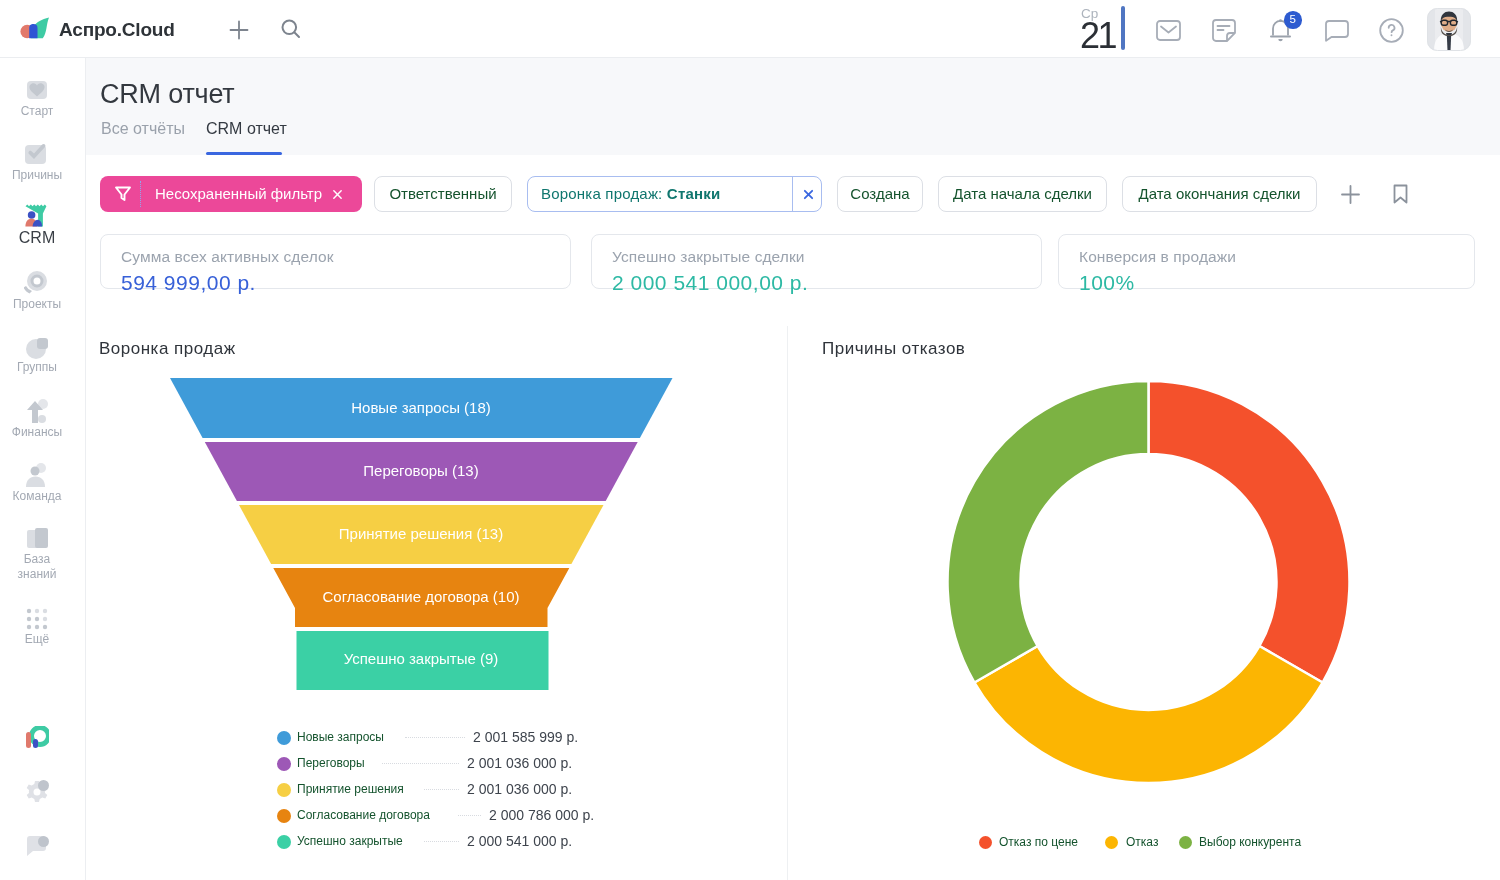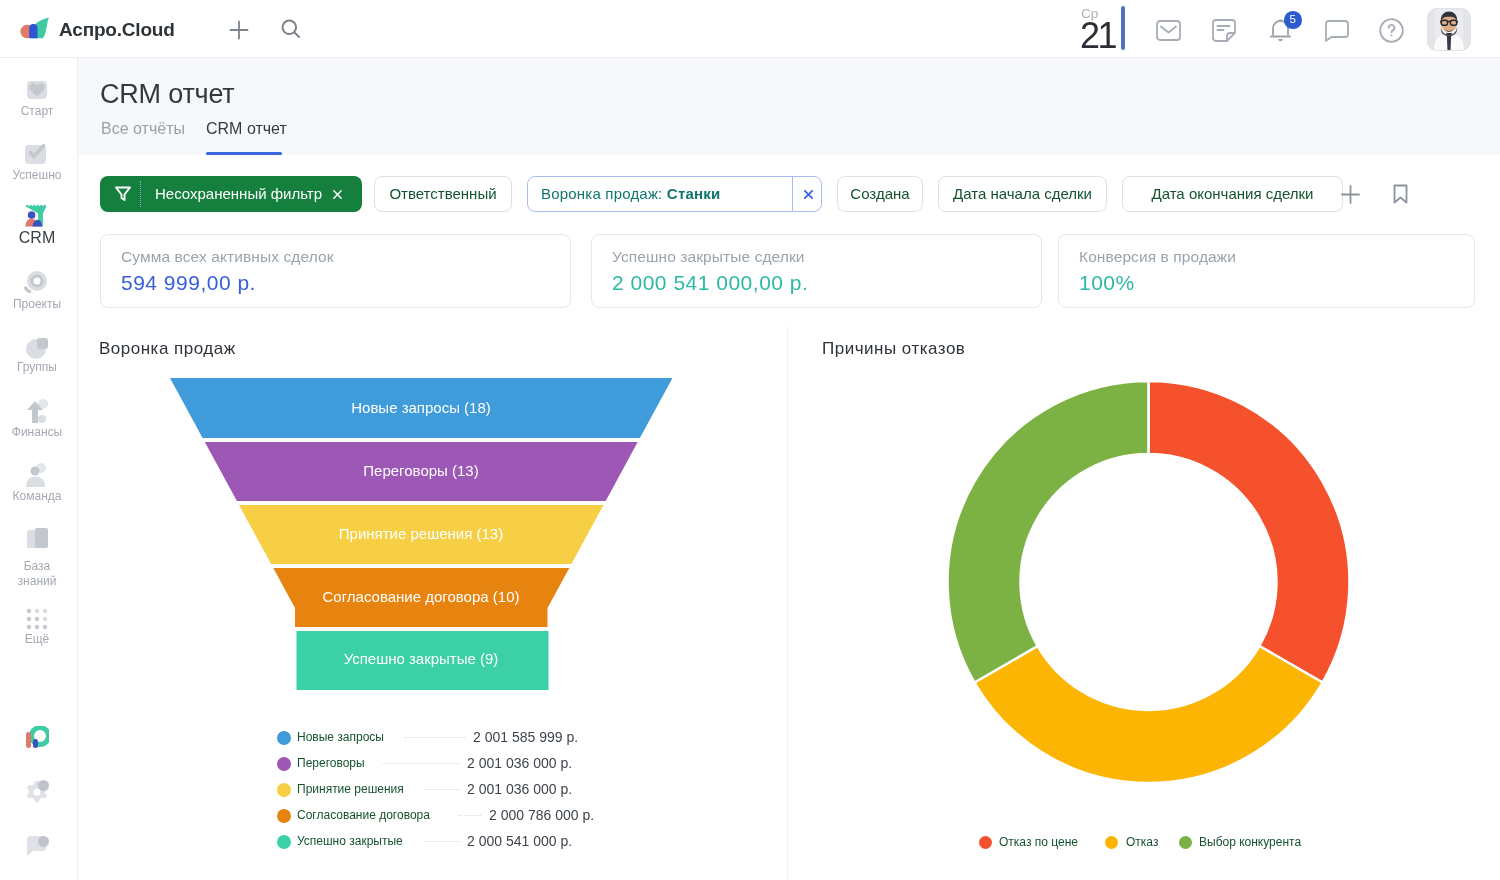"Старт" #sidebar { width: 78px -> 86px }
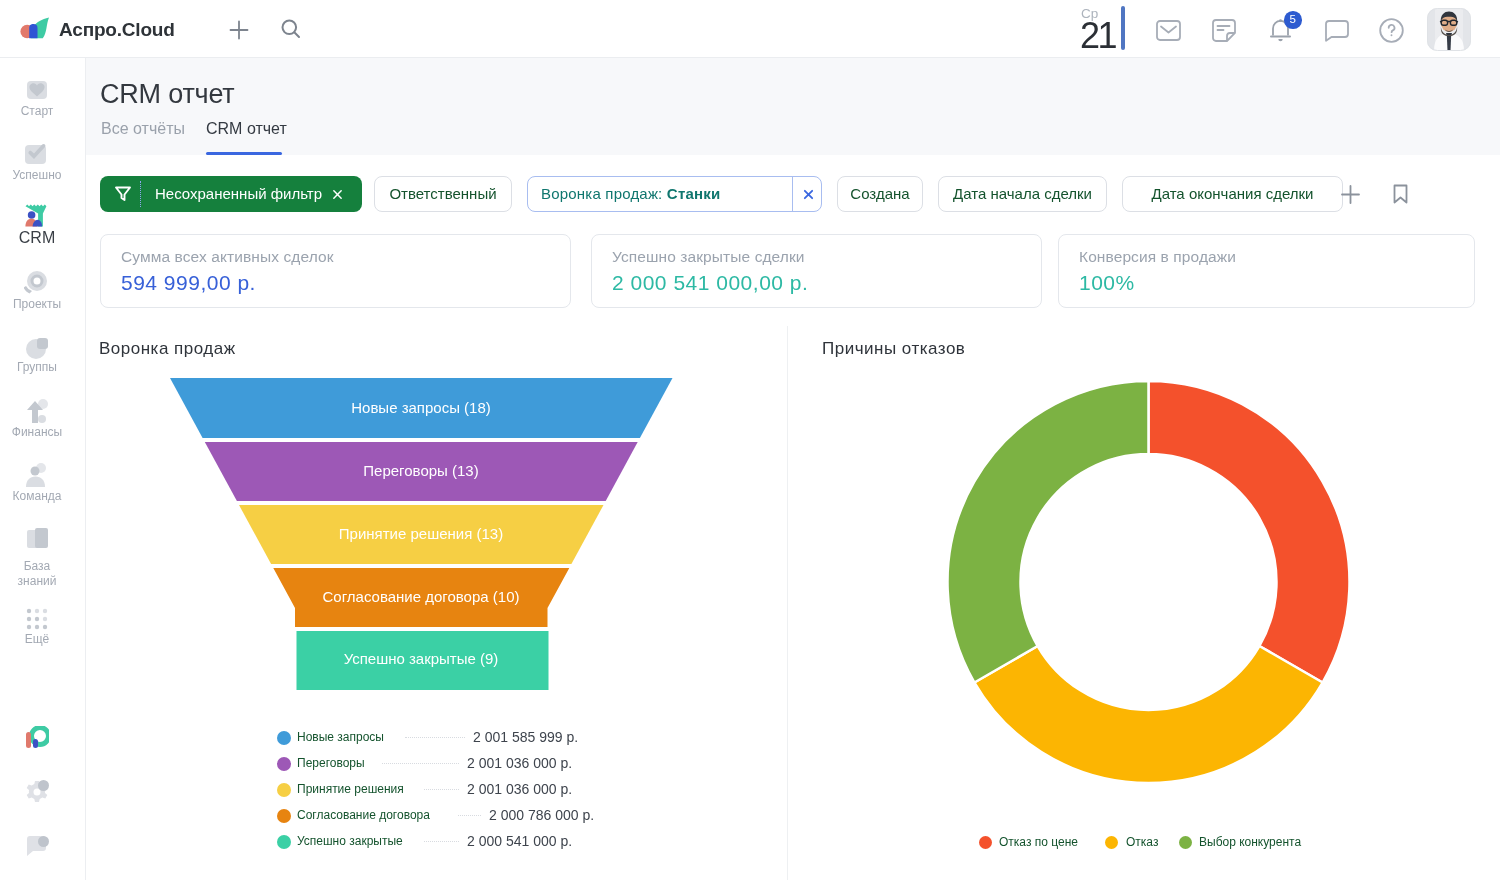"Успешно" div.sbitem { text: Успешно -> Причины }
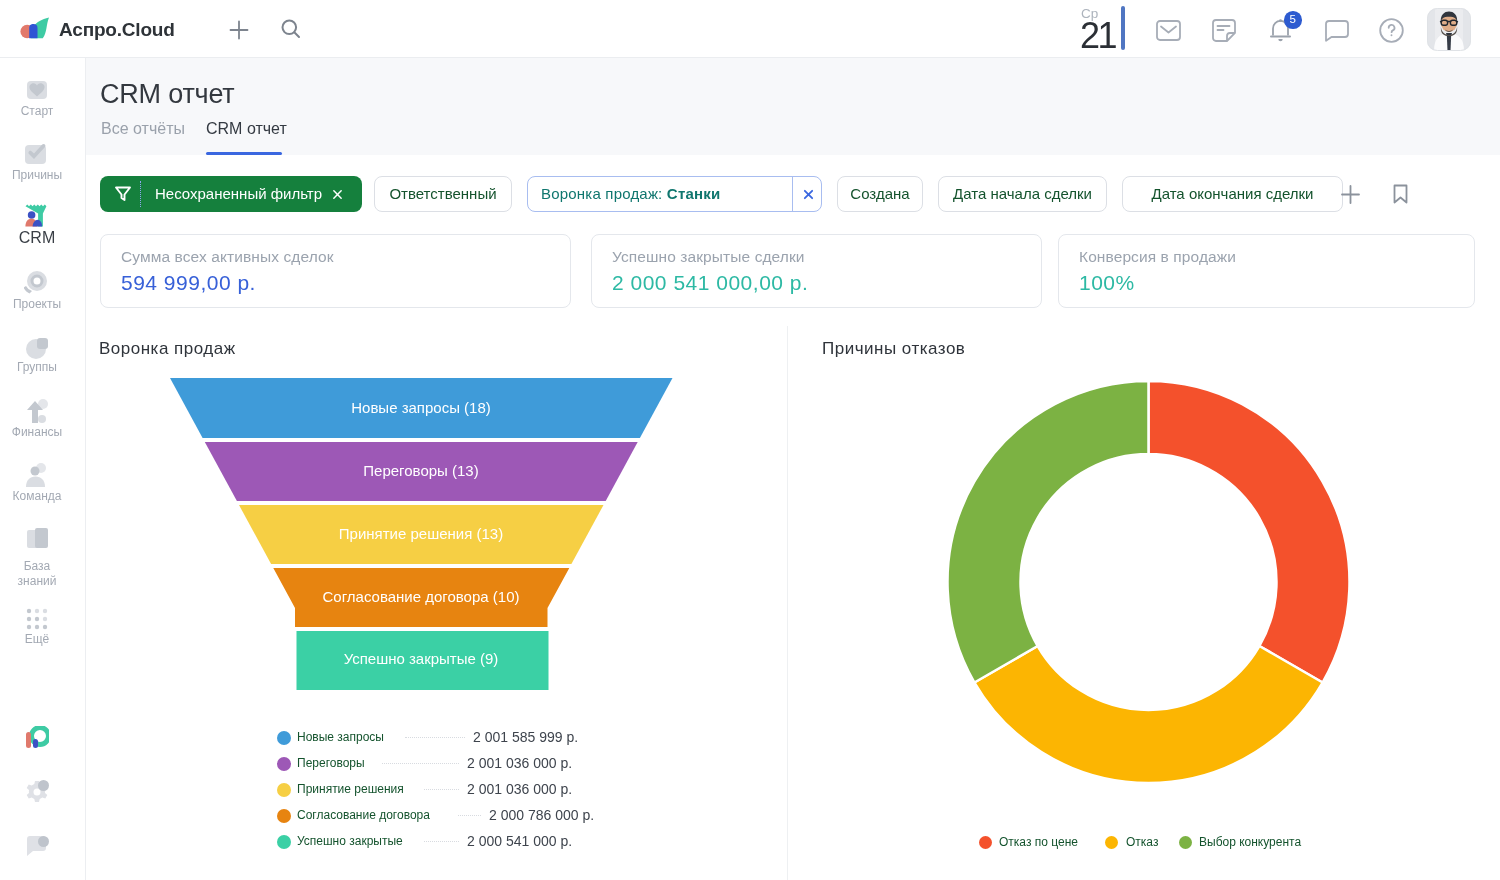"Несохраненный фильтр" div.abs { background: #15803d -> #ec4899 }
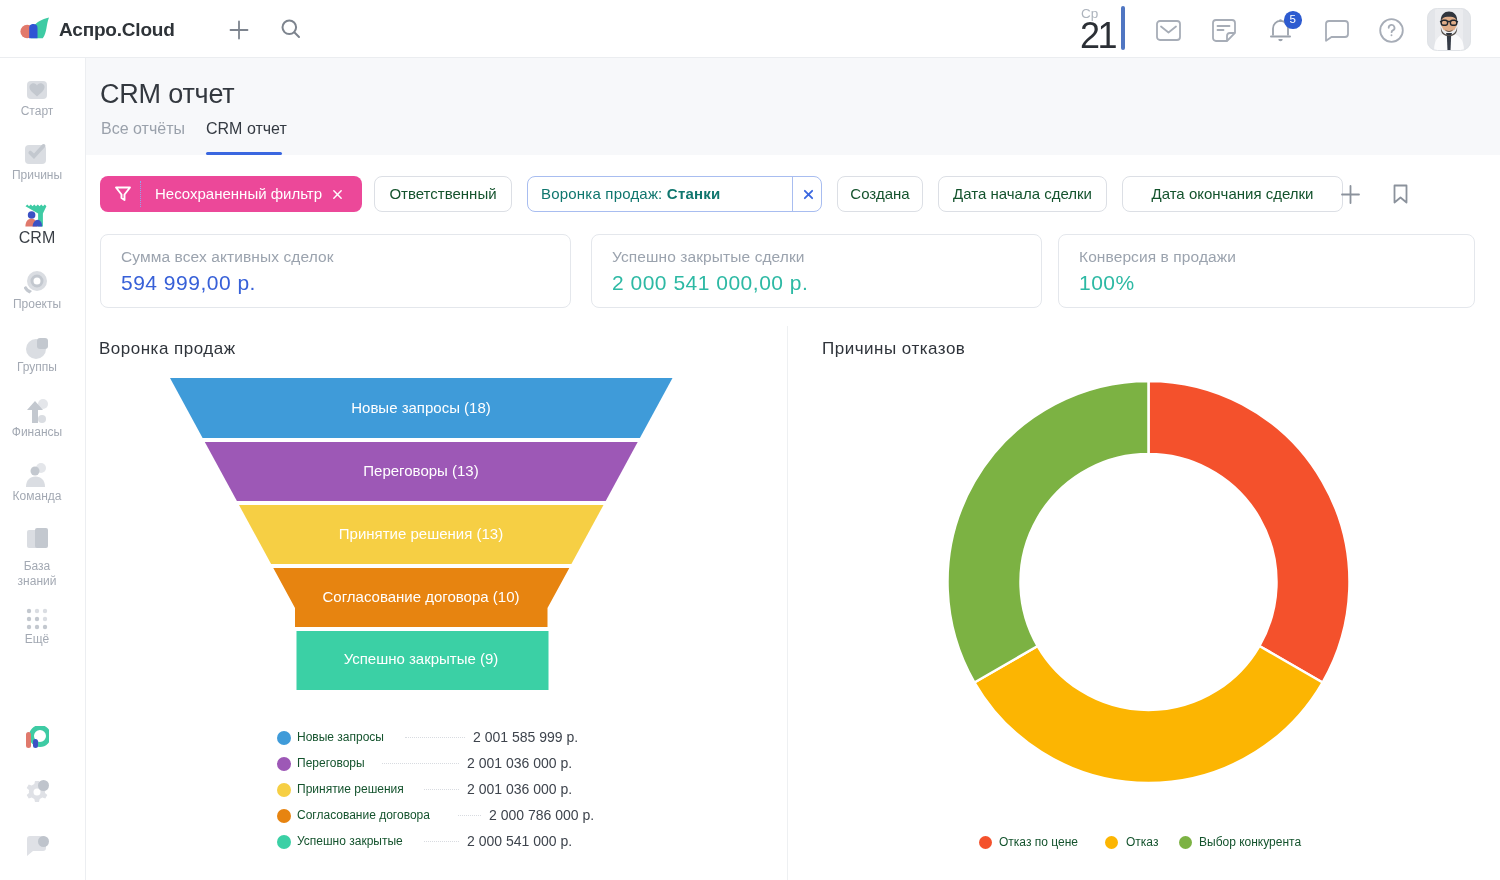"Дата окончания сделки" div.fbtn { width: 221px -> 195px }
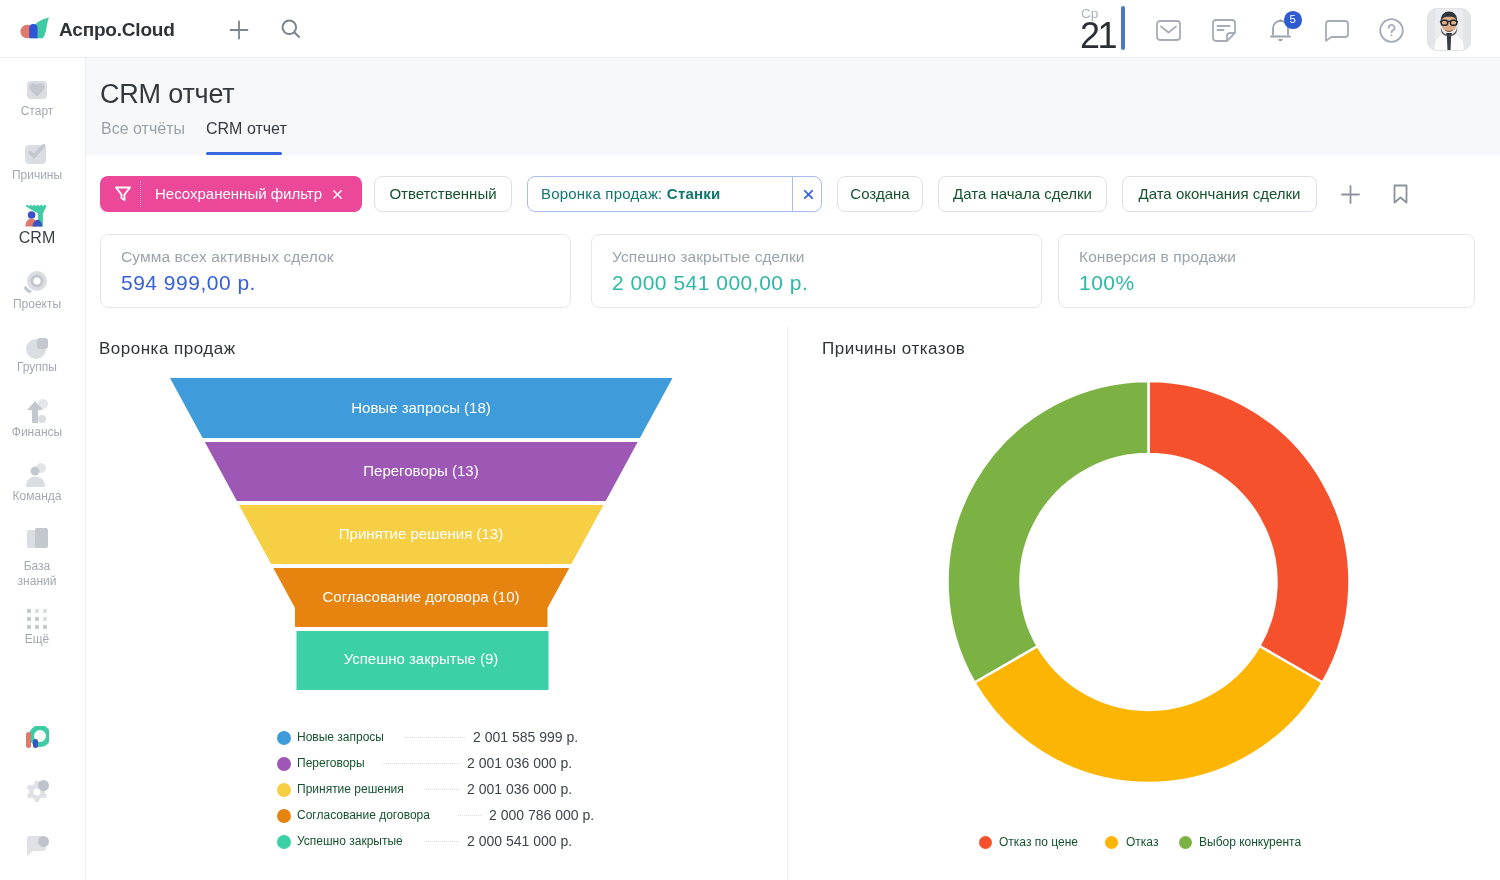"Сумма всех активных сделок" .card { height: 74px -> 55px }
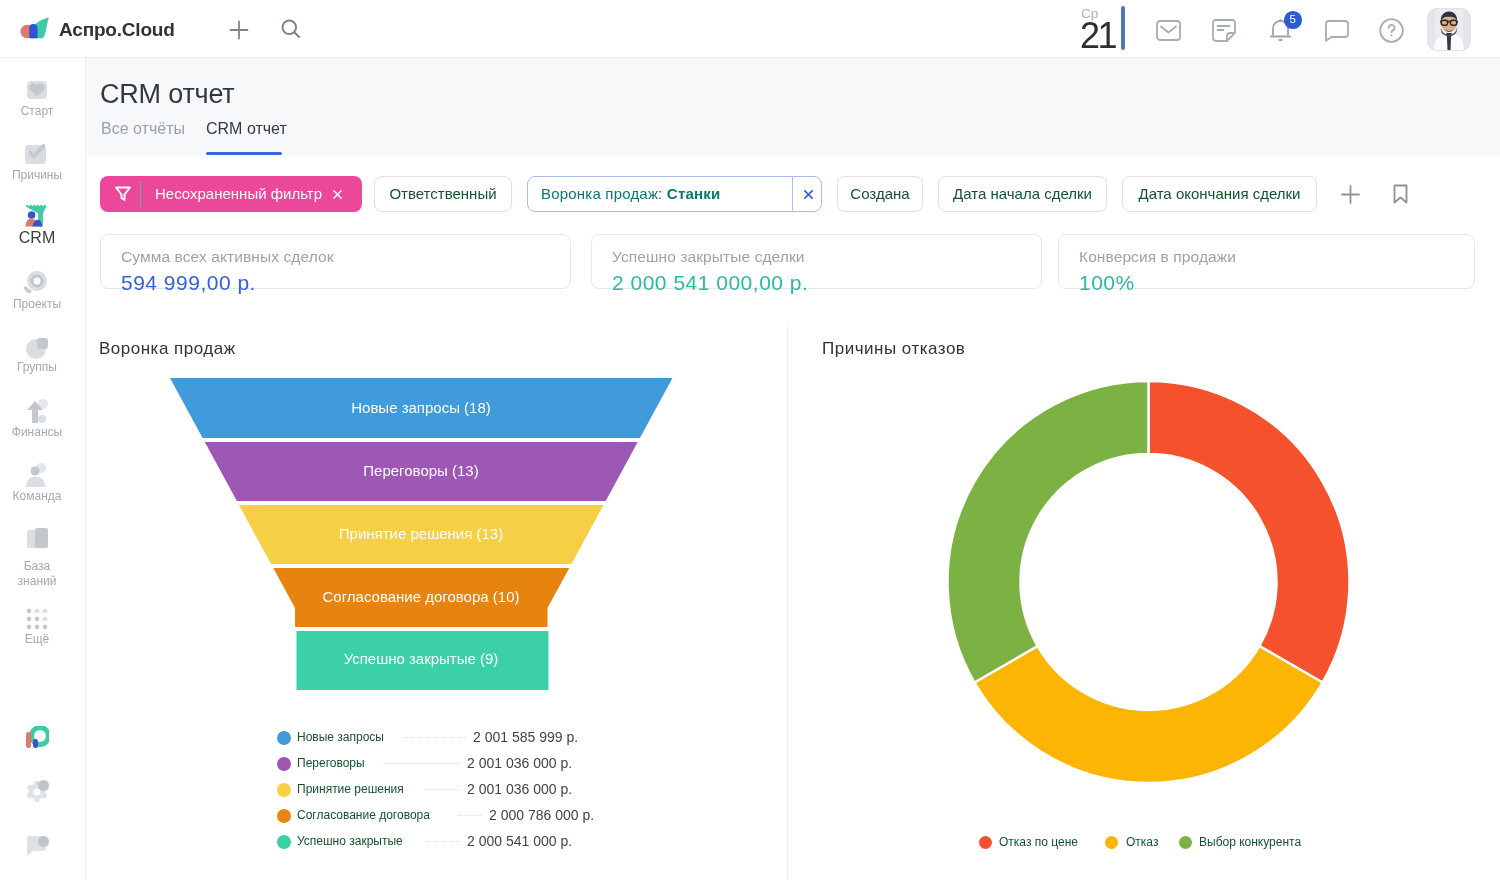"База" div.sbitem { margin-top: 7px -> none }
